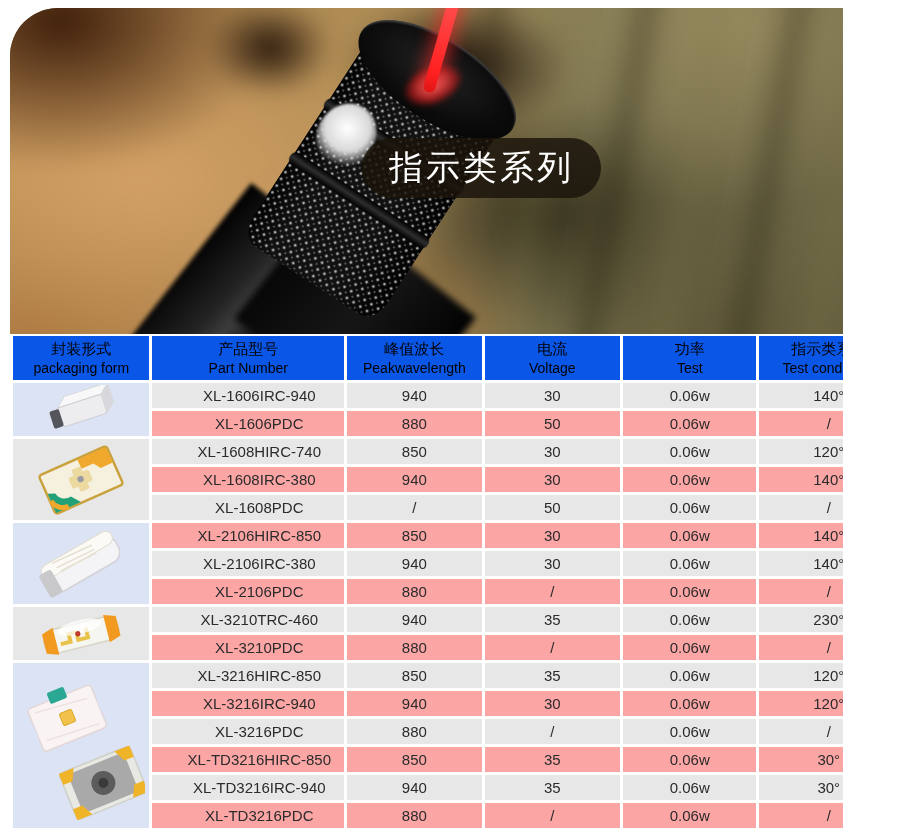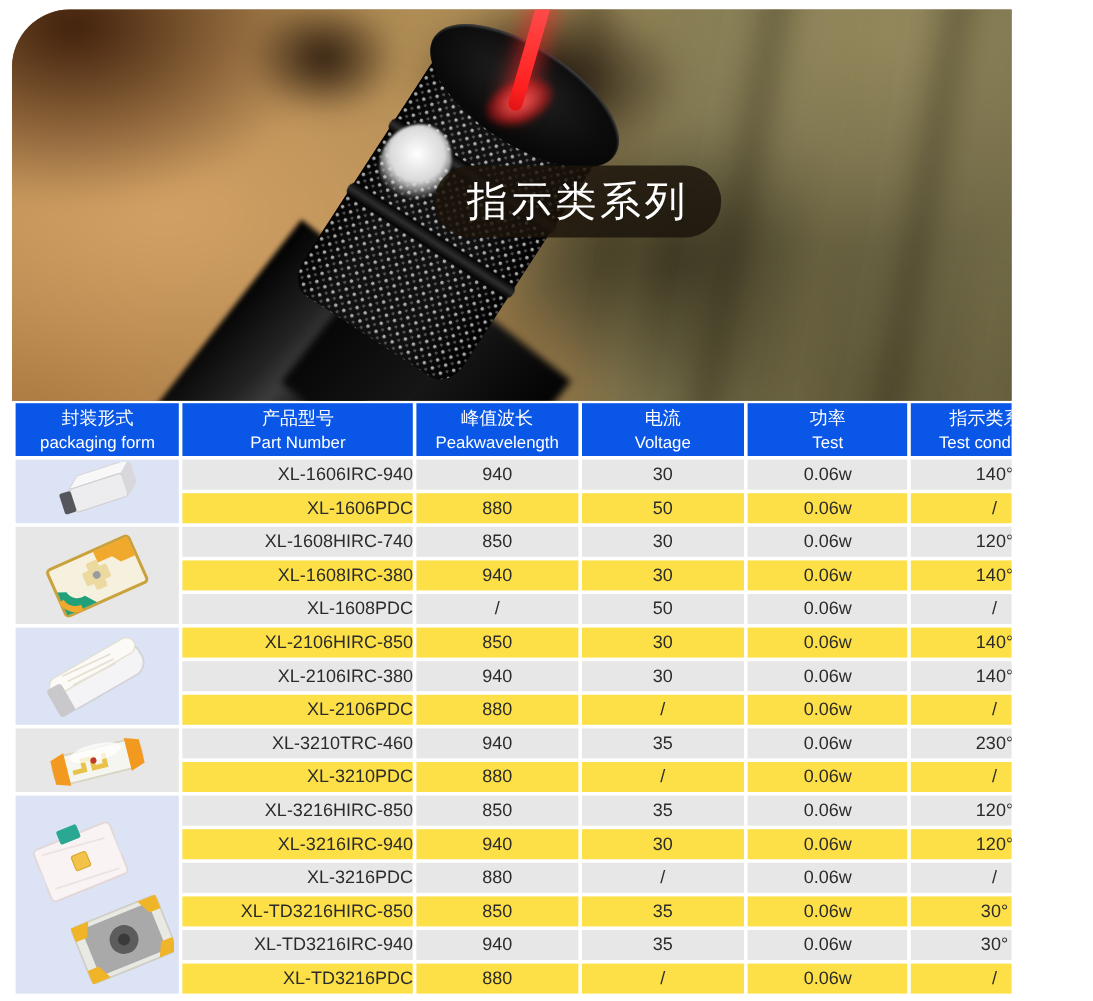"封装形式" th { color: #ffffff -> #000000 }
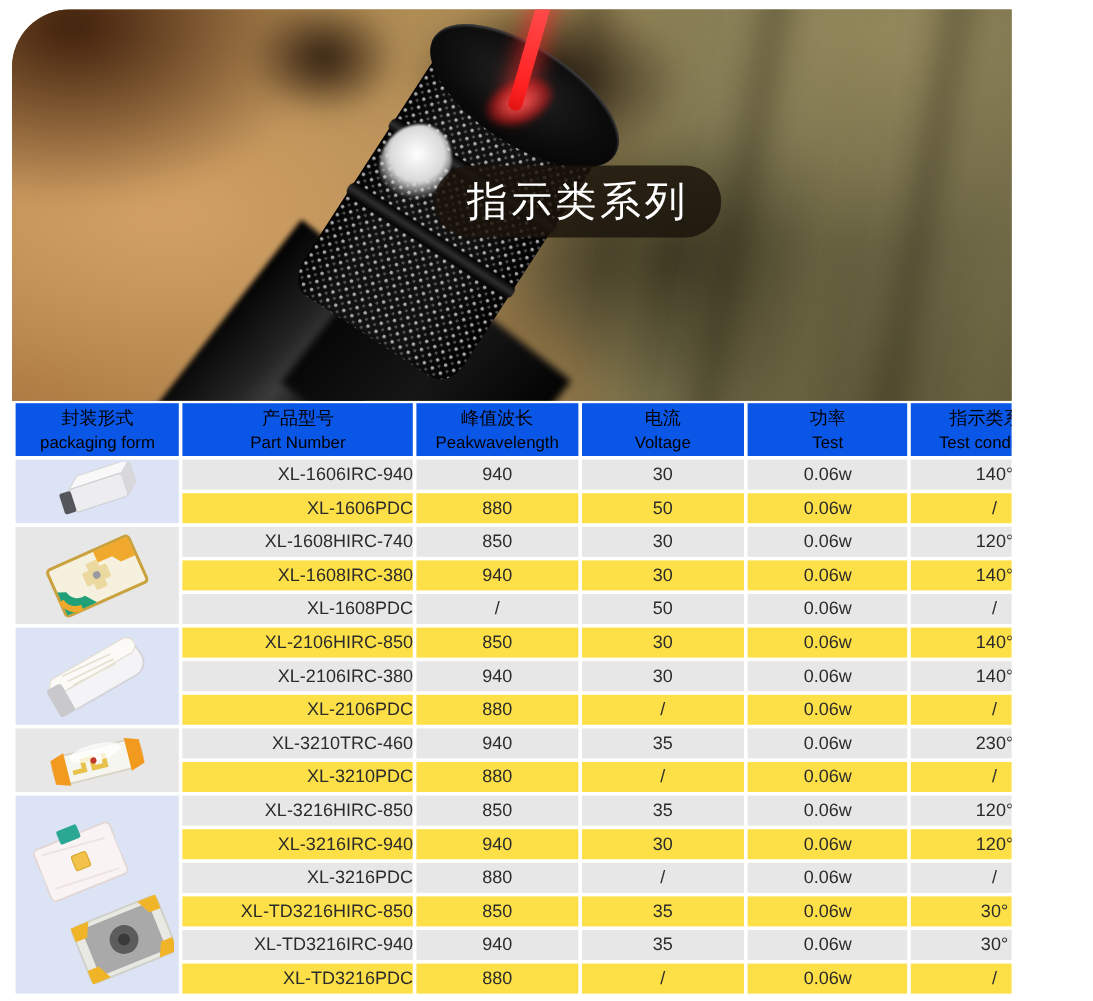"XL-1606IRC-940" td.part { text-align: right -> center }
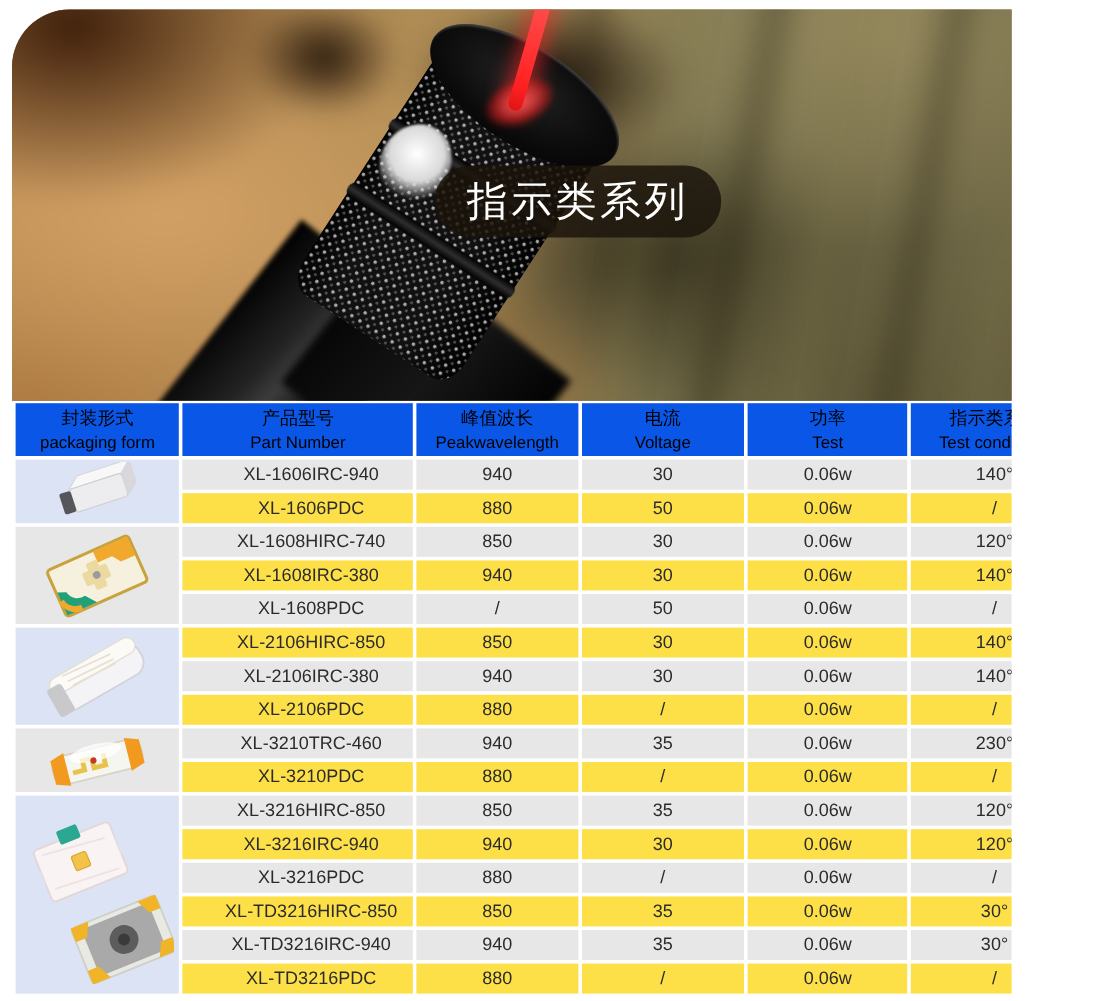"XL-1606PDC" td.r-blue { background: #fde047 -> #fca5a5 }
